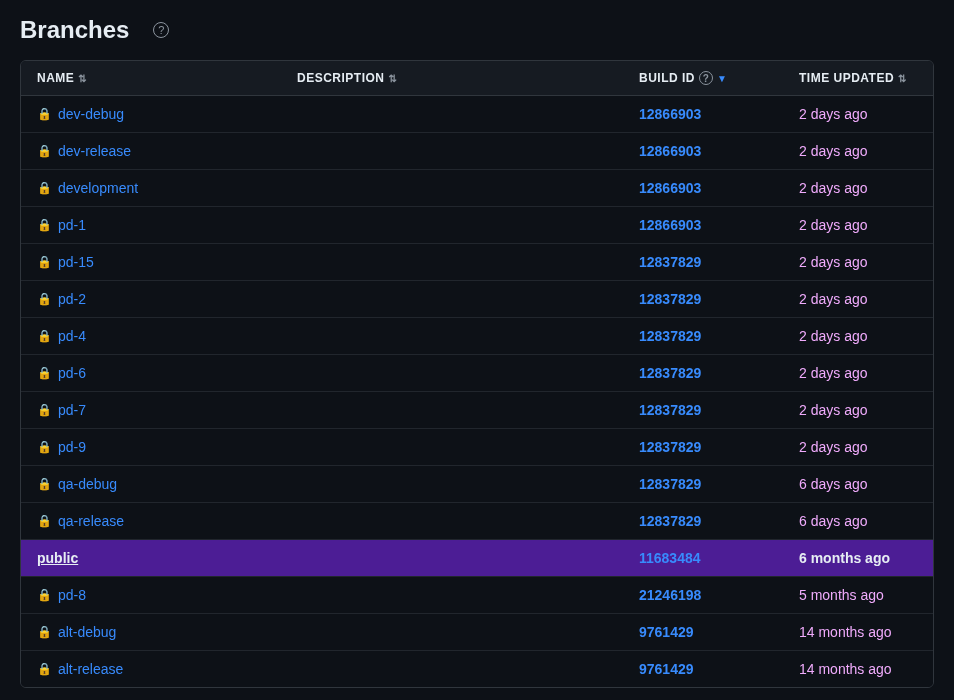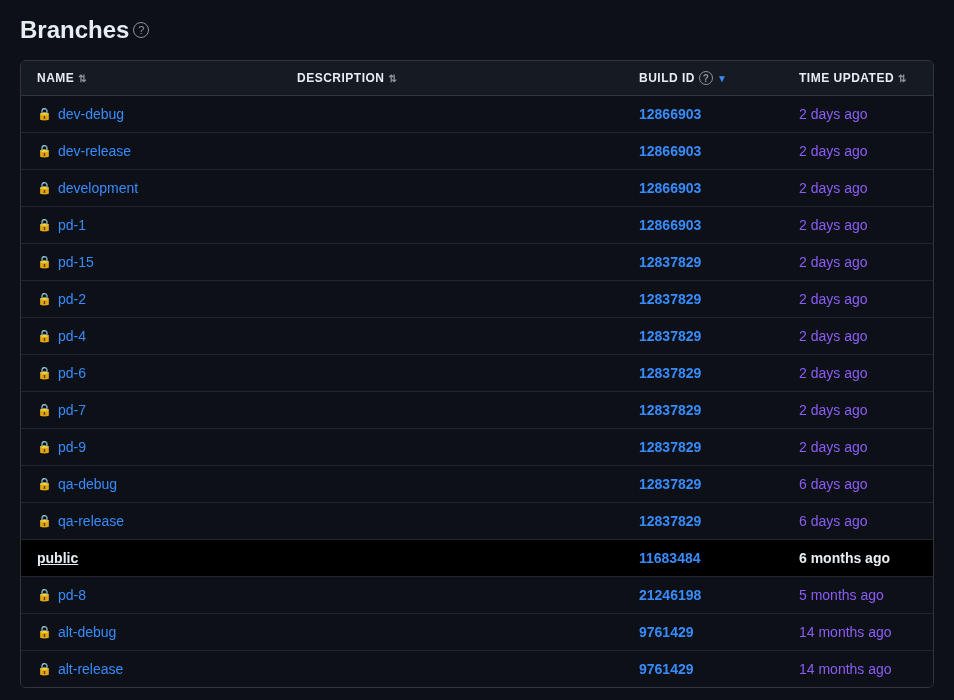"Branches" .page-header { gap: 4px -> 24px }
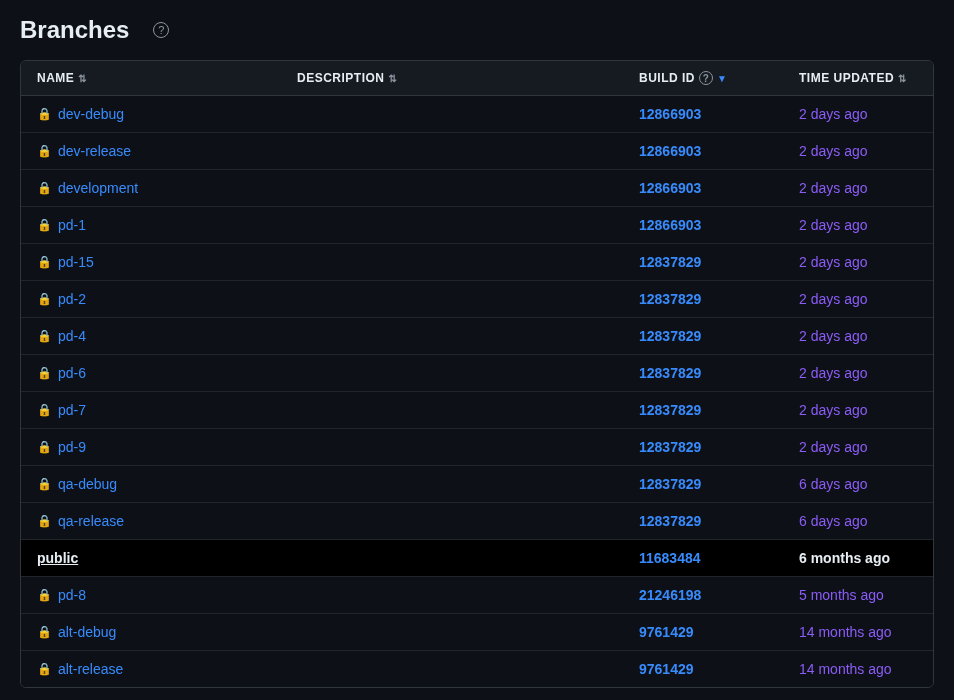"2 days ago" .time-cell { color: #8b5cf6 -> #f0abfc }
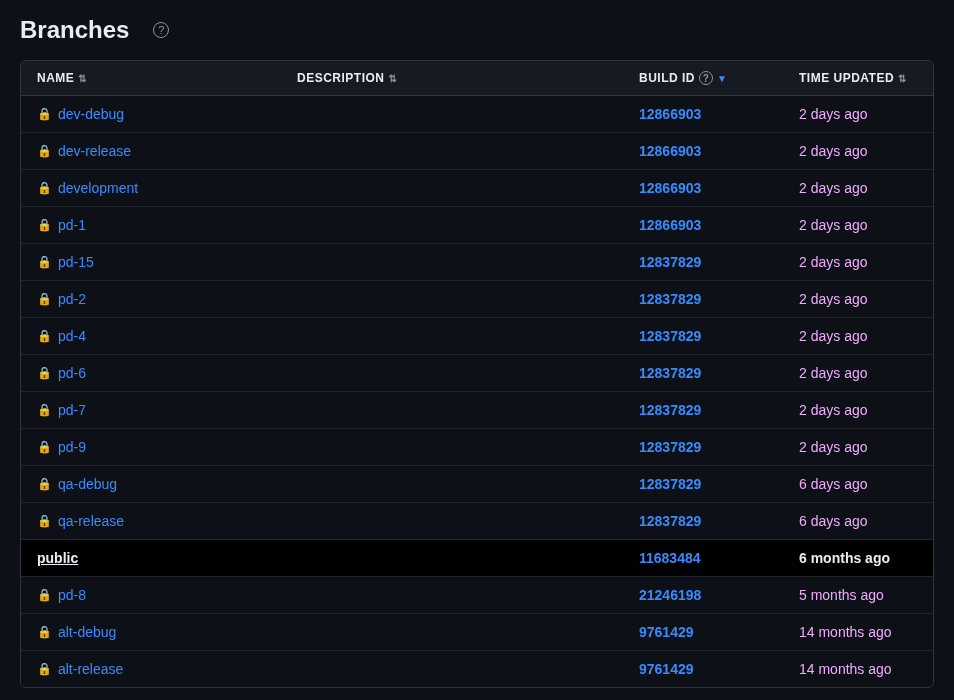"public" tbody tr.selected { background-color: #000000 -> #4c1d95 }
